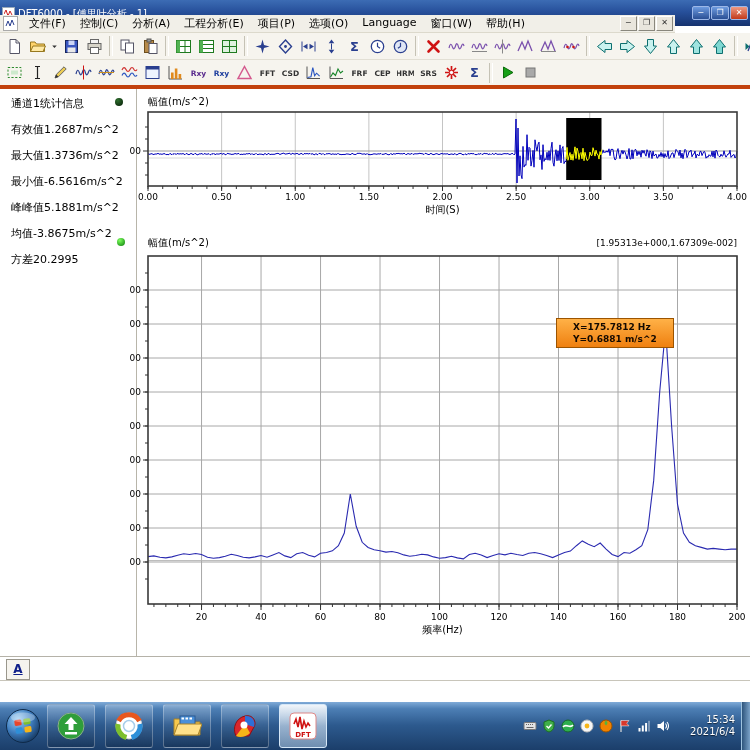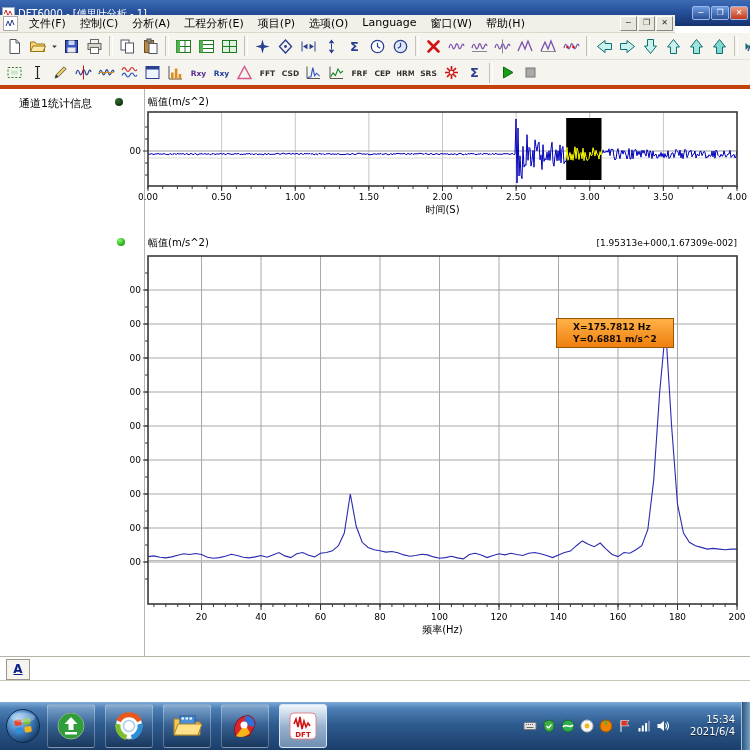"通道1统计信息" .stats { left: 16px -> 8px }
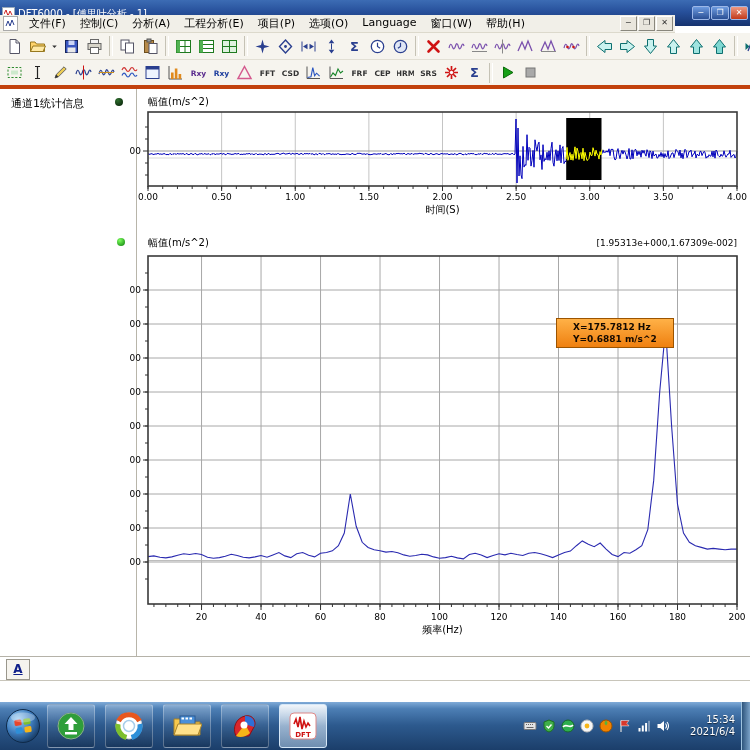"有效值1.2687m/s^2" div { html: none -> <div> <div>有效值1.2687m/s^2</div> <div>最大值1.3736m/s^2</div> <div>最小值-6.5616m/s^2</div> <div>峰峰值5.1881m/s^2</div> <div>均值-3.8675m/s^2</div> <div>方差20.2995</div> </div> }
